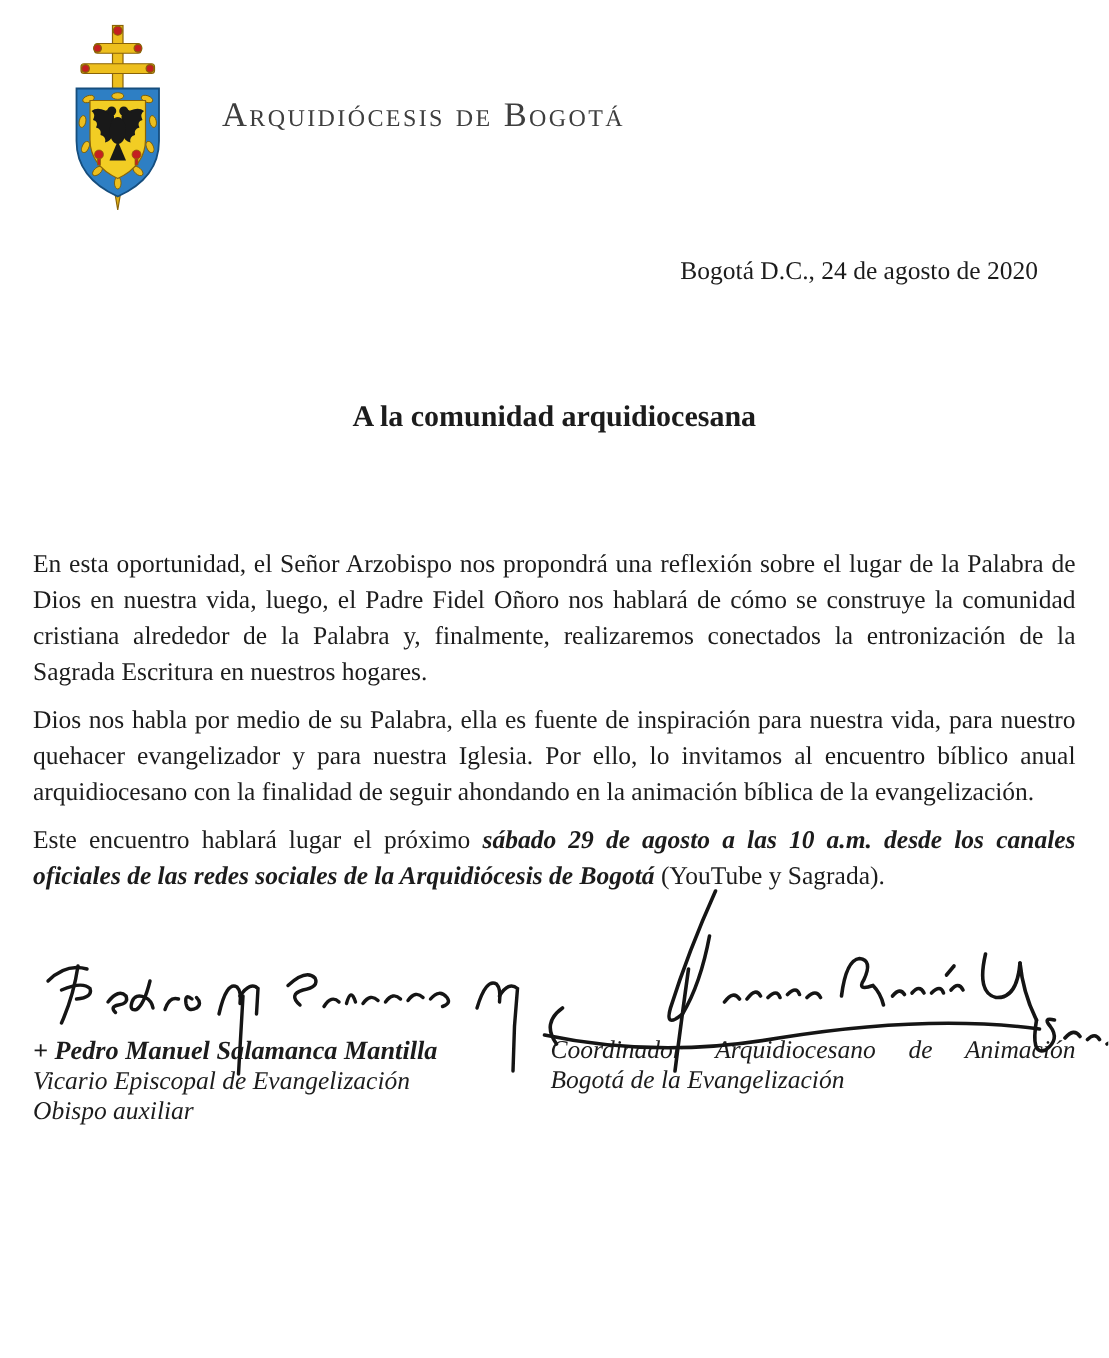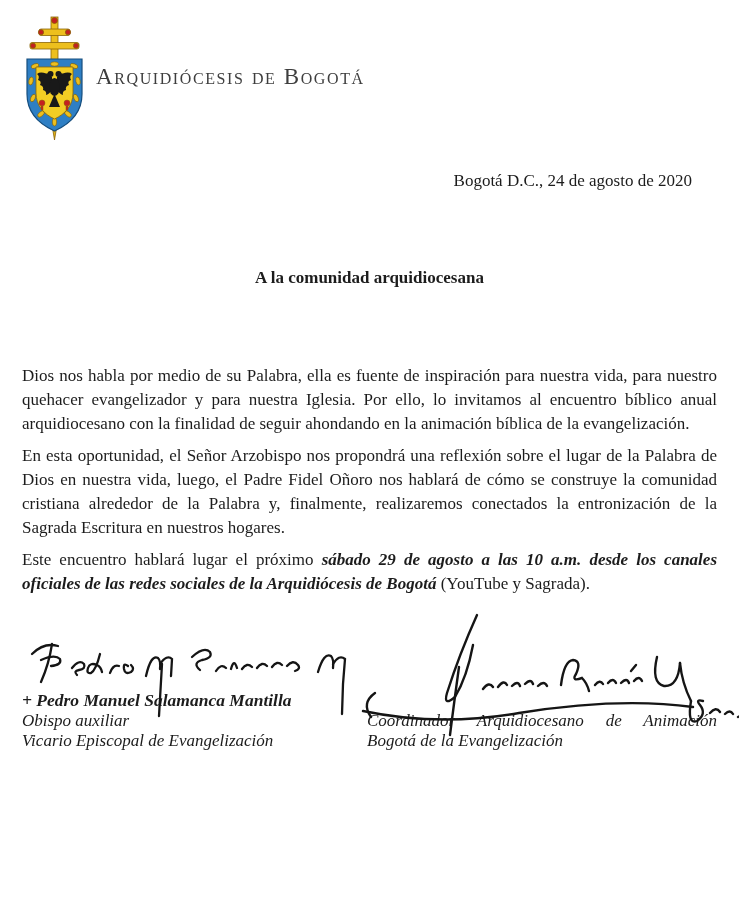"Arquidiócesis de Bogotá" .header { gap: 0 -> 28px; padding: 14px 0 0 14px -> 14px 0 0 38px }
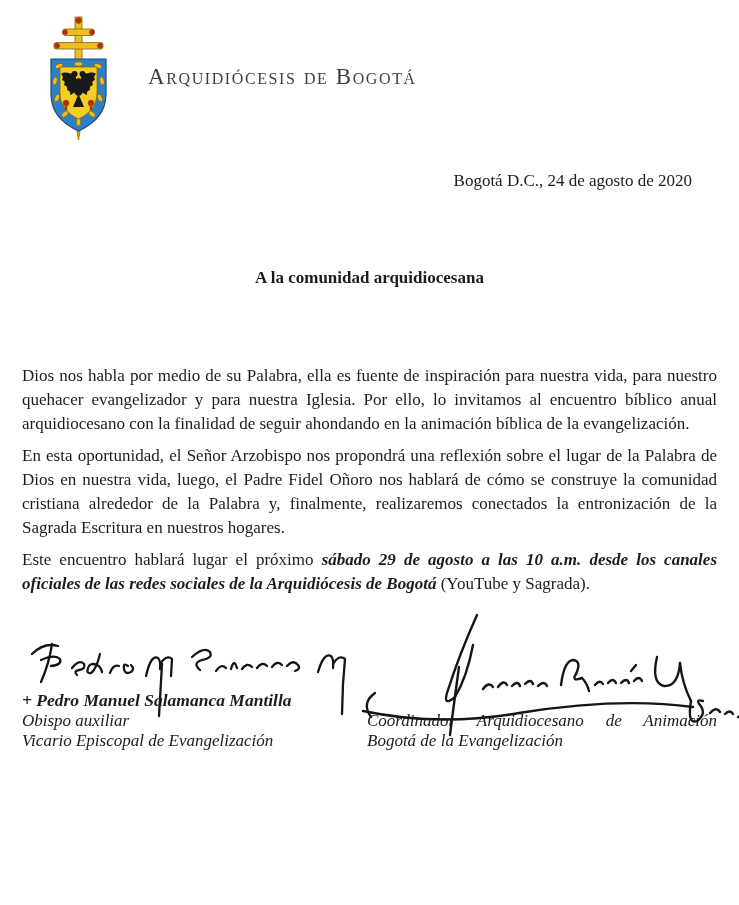"A la comunidad arquidiocesana" .letter-title { font-size: 17px -> 20px }
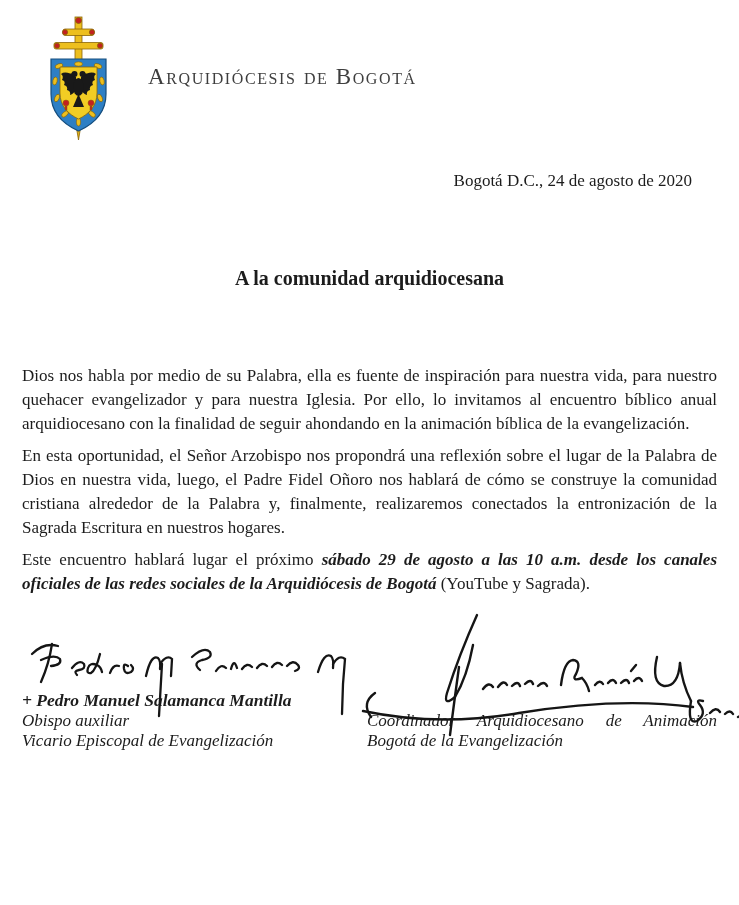"Dios nos habla por medio" p.body-par { order: before "En esta oportunidad, el Señor" -> after "En esta oportunidad, el Señor" }
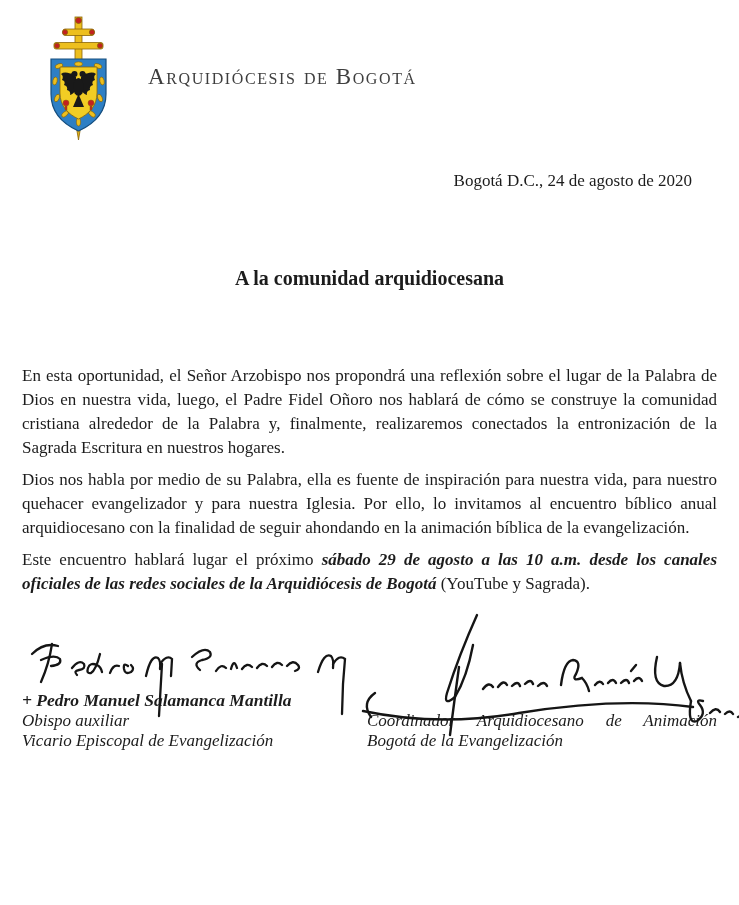"+ Pedro Manuel Salamanca Mantilla" .sig-row { align-items: flex-end -> none }
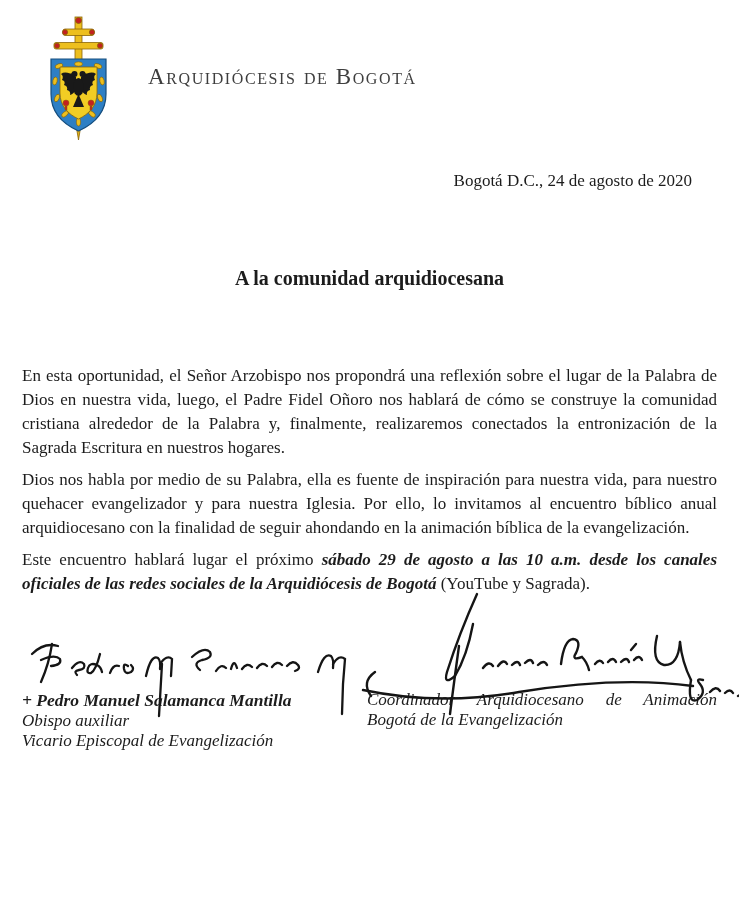"Obispo auxiliar" div.sig-role { order: before "Vicario Episcopal de Evangelización" -> after "Vicario Episcopal de Evangelización" }
